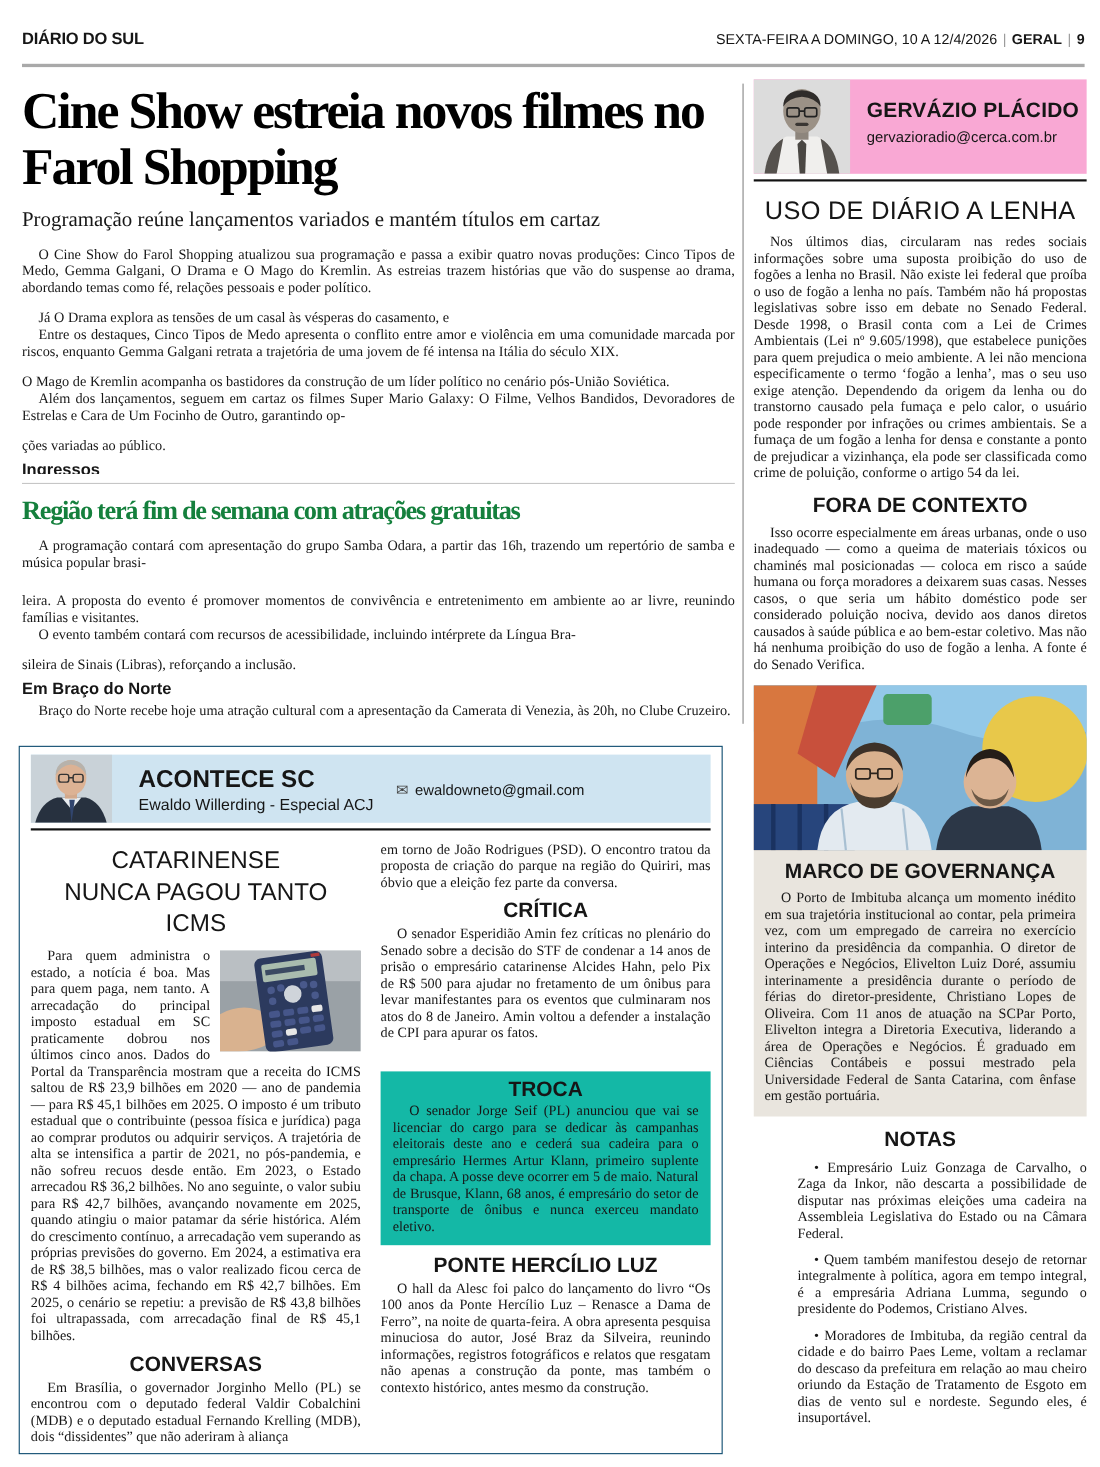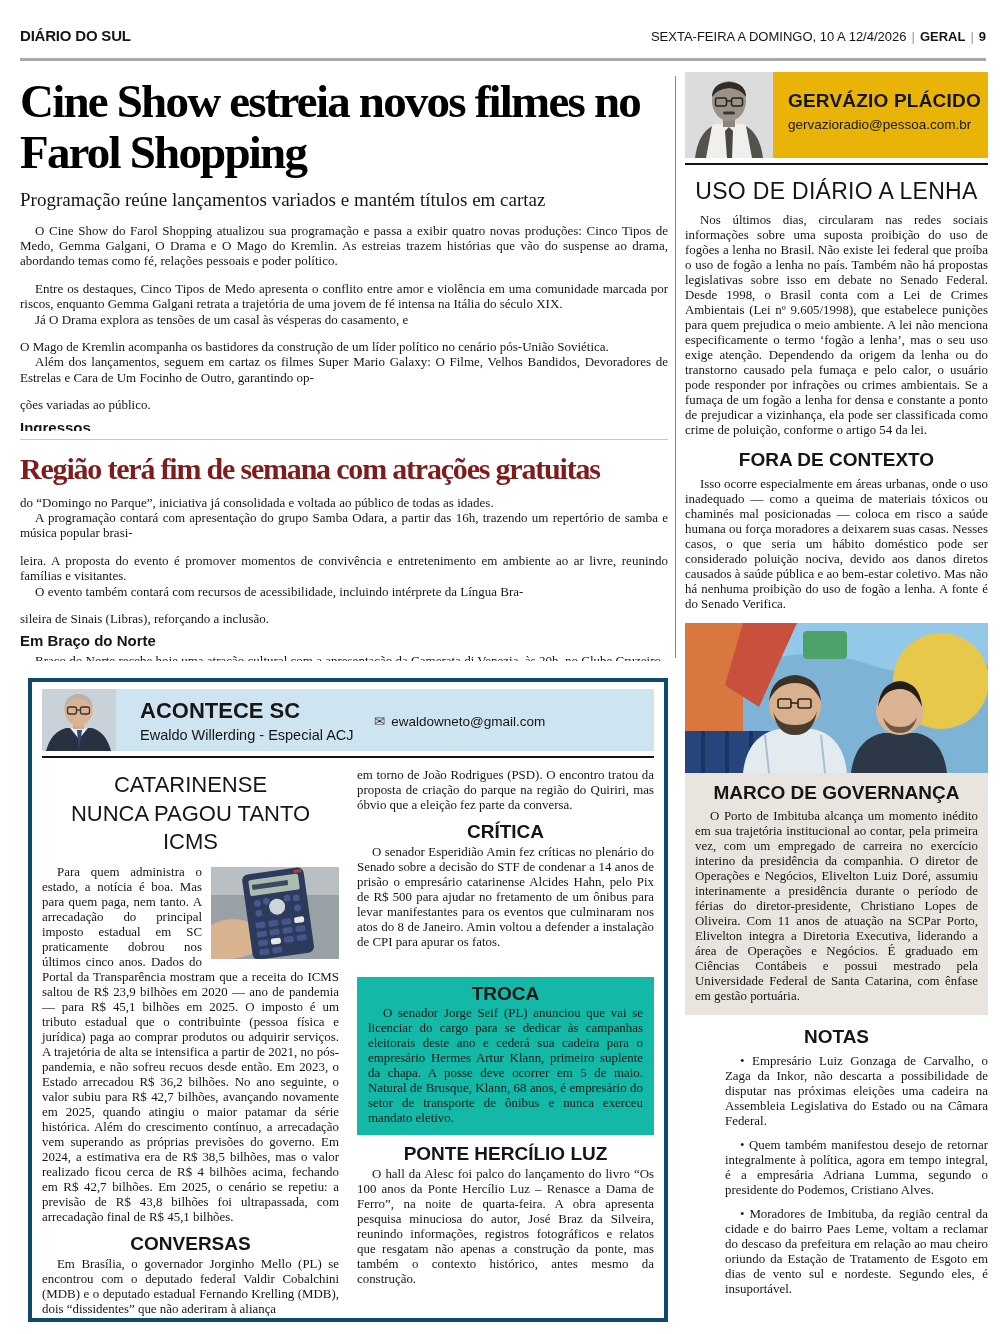"GERVÁZIO PLÁCIDO" .col-banner { background: #eab308 -> #f9a8d4 }
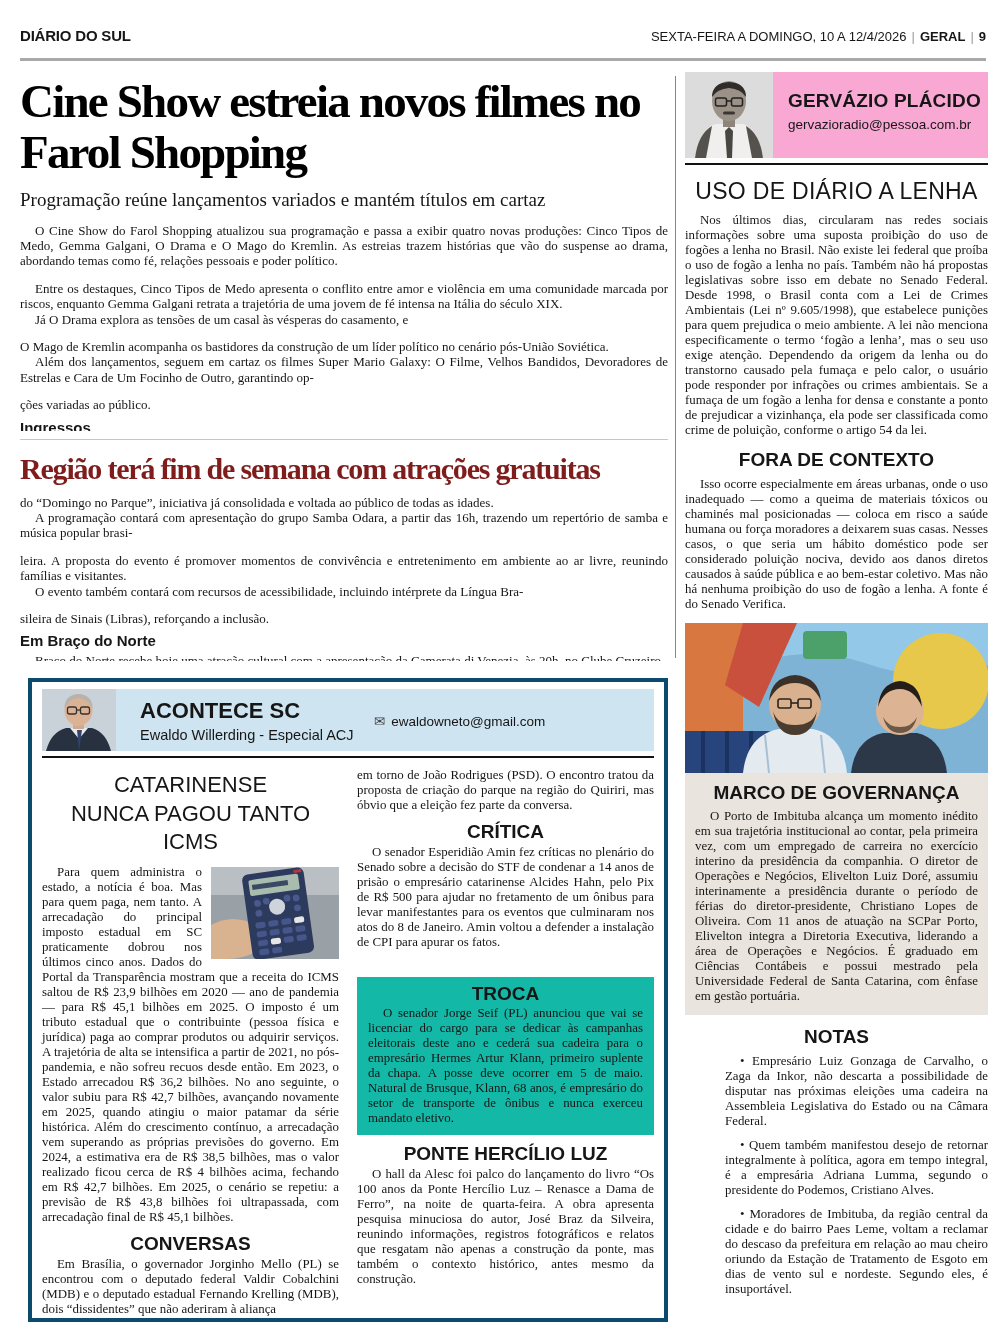"gervazioradio@pessoa.com.br" div.col-email { text: gervazioradio@pessoa.com.br -> gervazioradio@cerca.com.br }
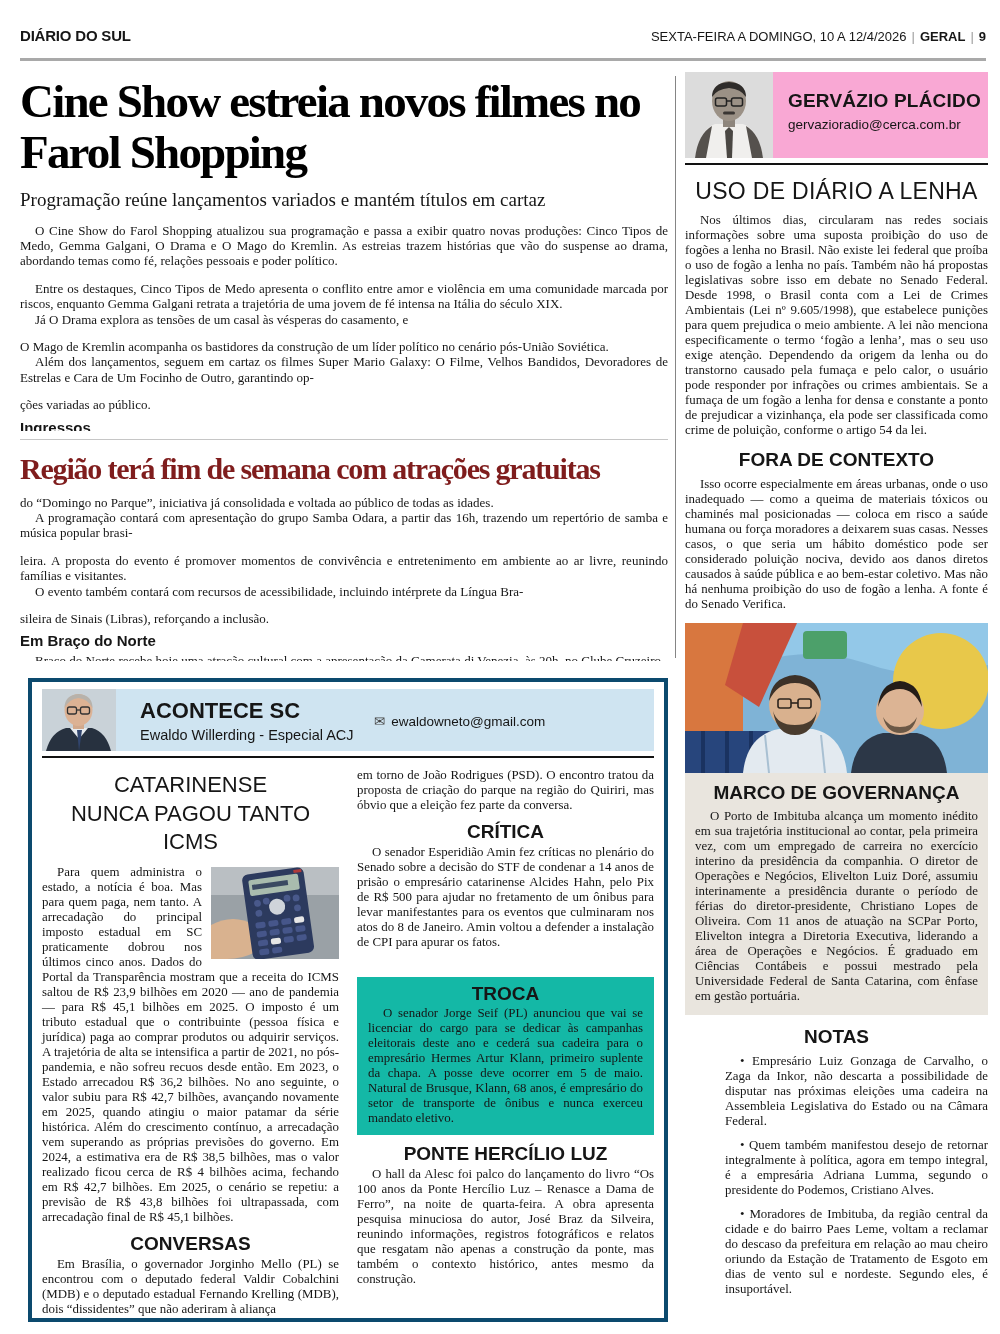"Entre os destaques, Cinco Tipos" p { order: before "Já O Drama explora as" -> after "Já O Drama explora as" }
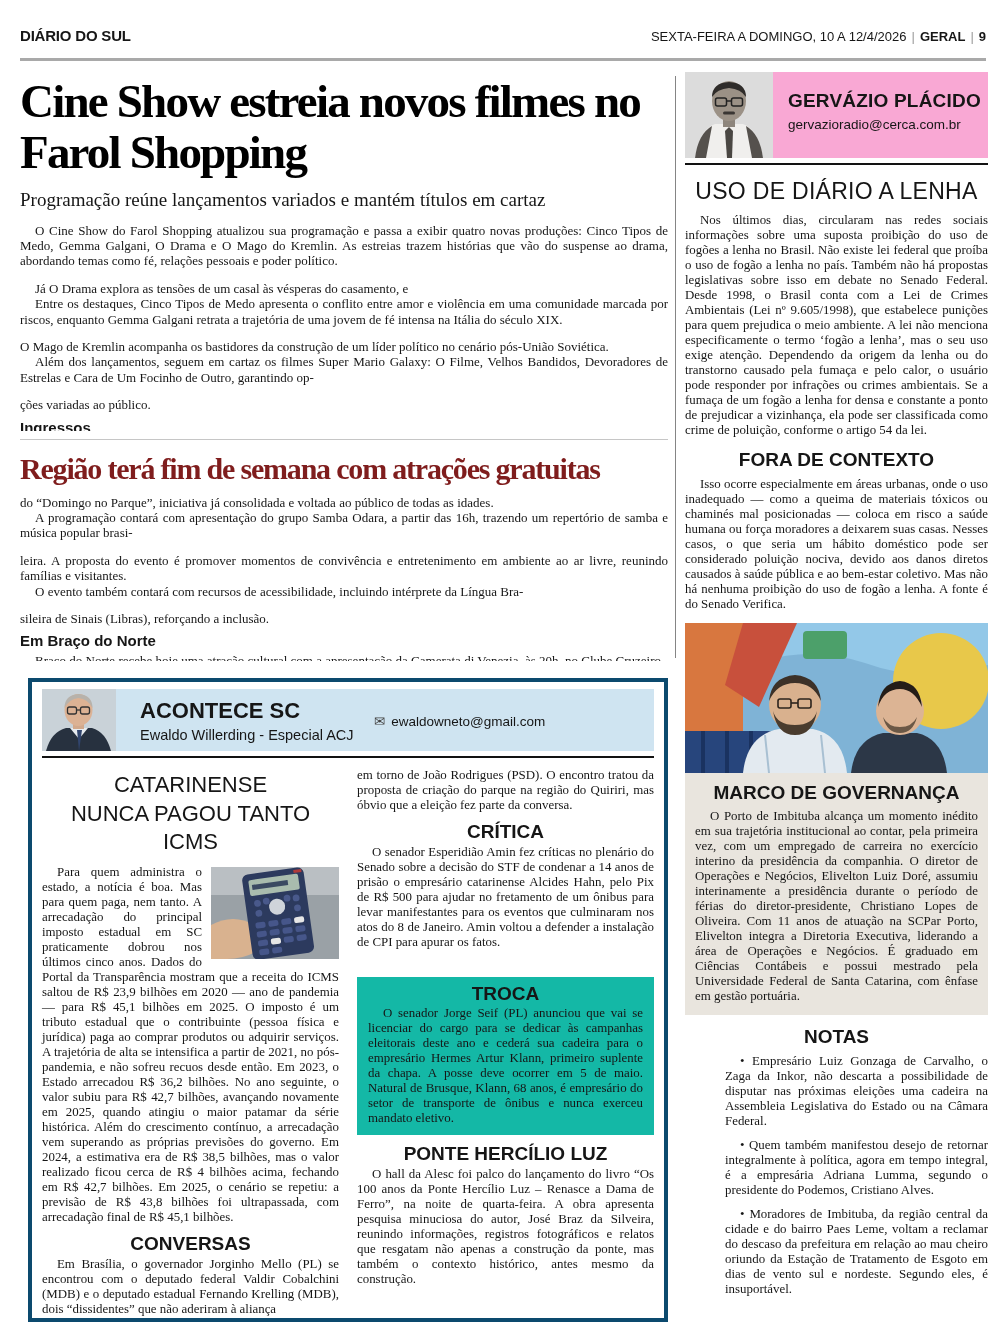"Região terá fim de semana" h2.wk-head { color: #7f1d1d -> #15803d; font-size: 30px -> 24px }
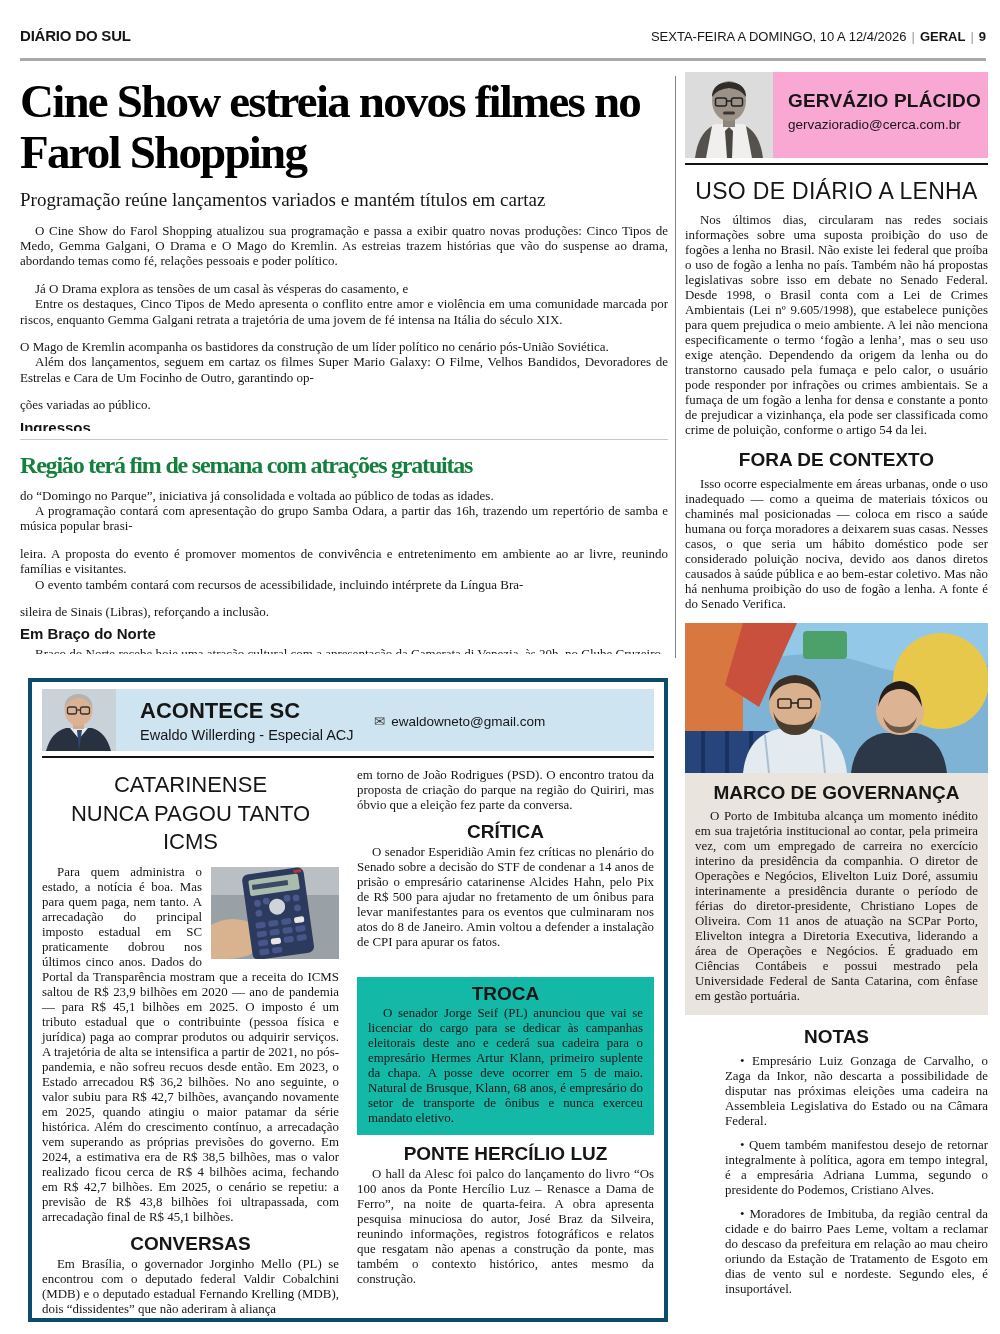"do “Domingo no Parque”, iniciativa" p.cont { html: <p>do “Domingo no Parque”, iniciativa já consolidada e voltada ao público de todas as idades.</p> -> none }
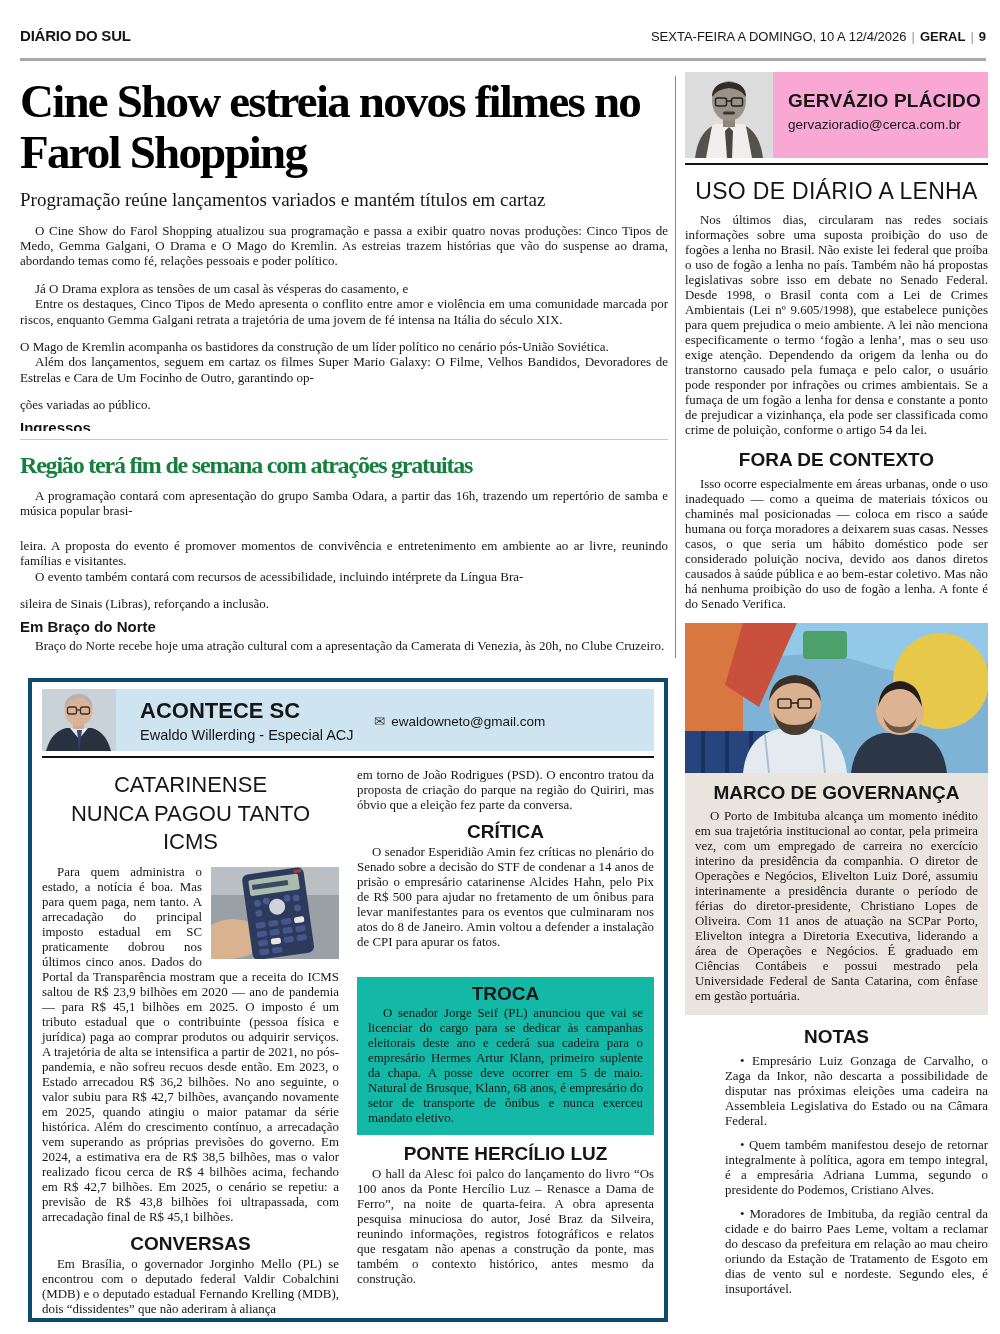"ACONTECE SC" #acontece { border: 4px solid #0c4a6e -> 1px solid #0c4a6e; left: 28px -> 17px }
